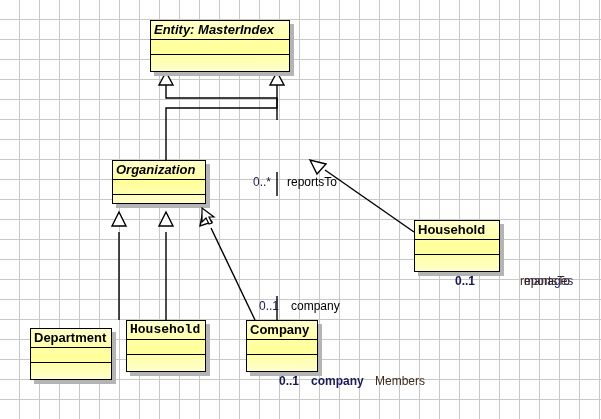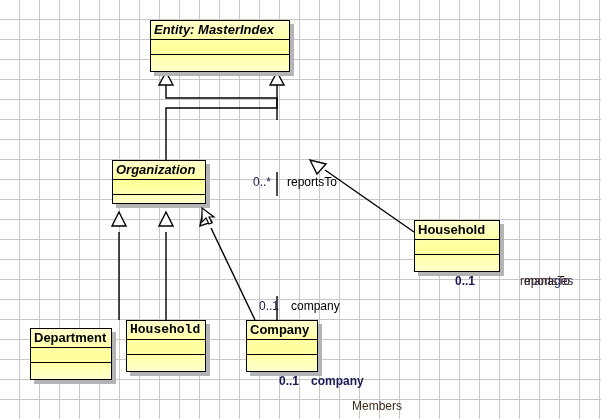"Members" div.edge-label { left: 352px -> 375px; margin-top: 25px -> none }
